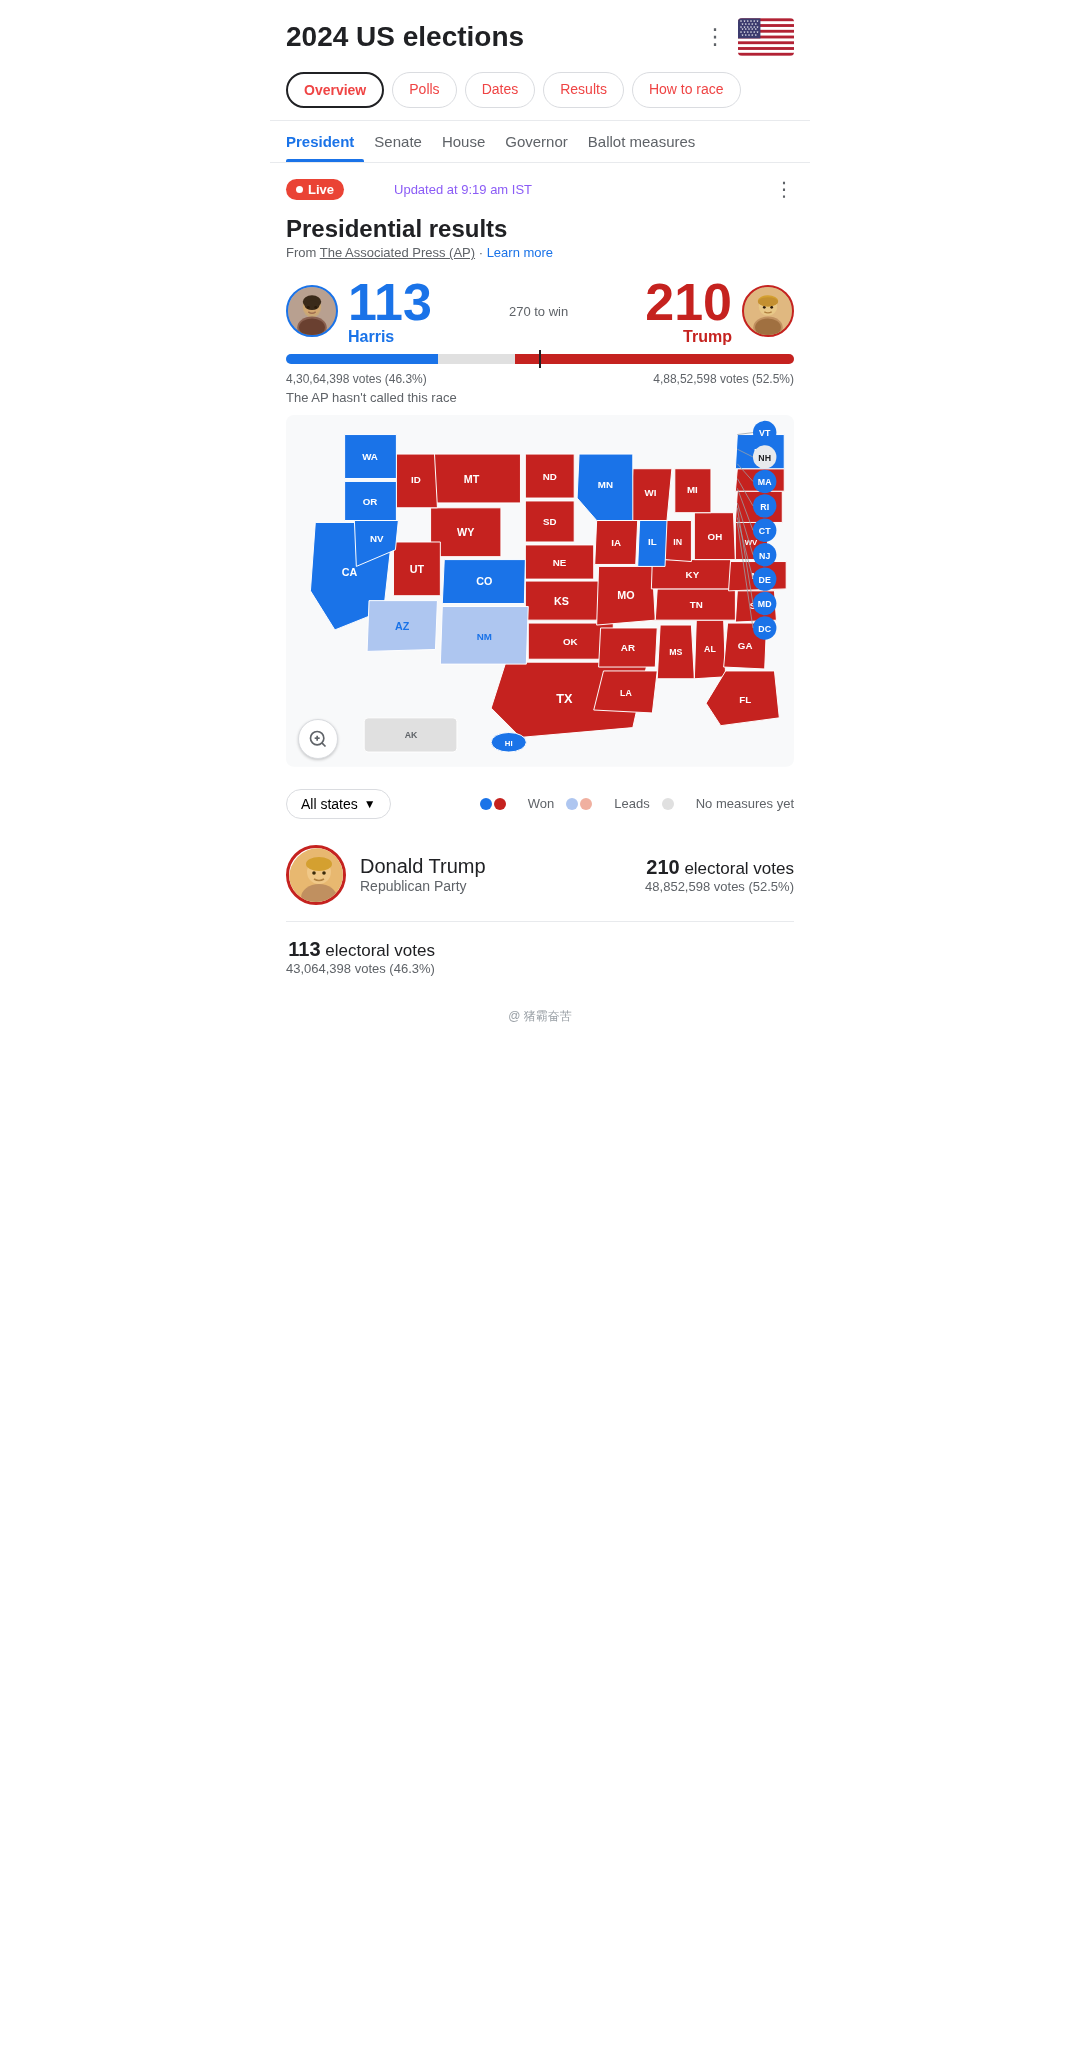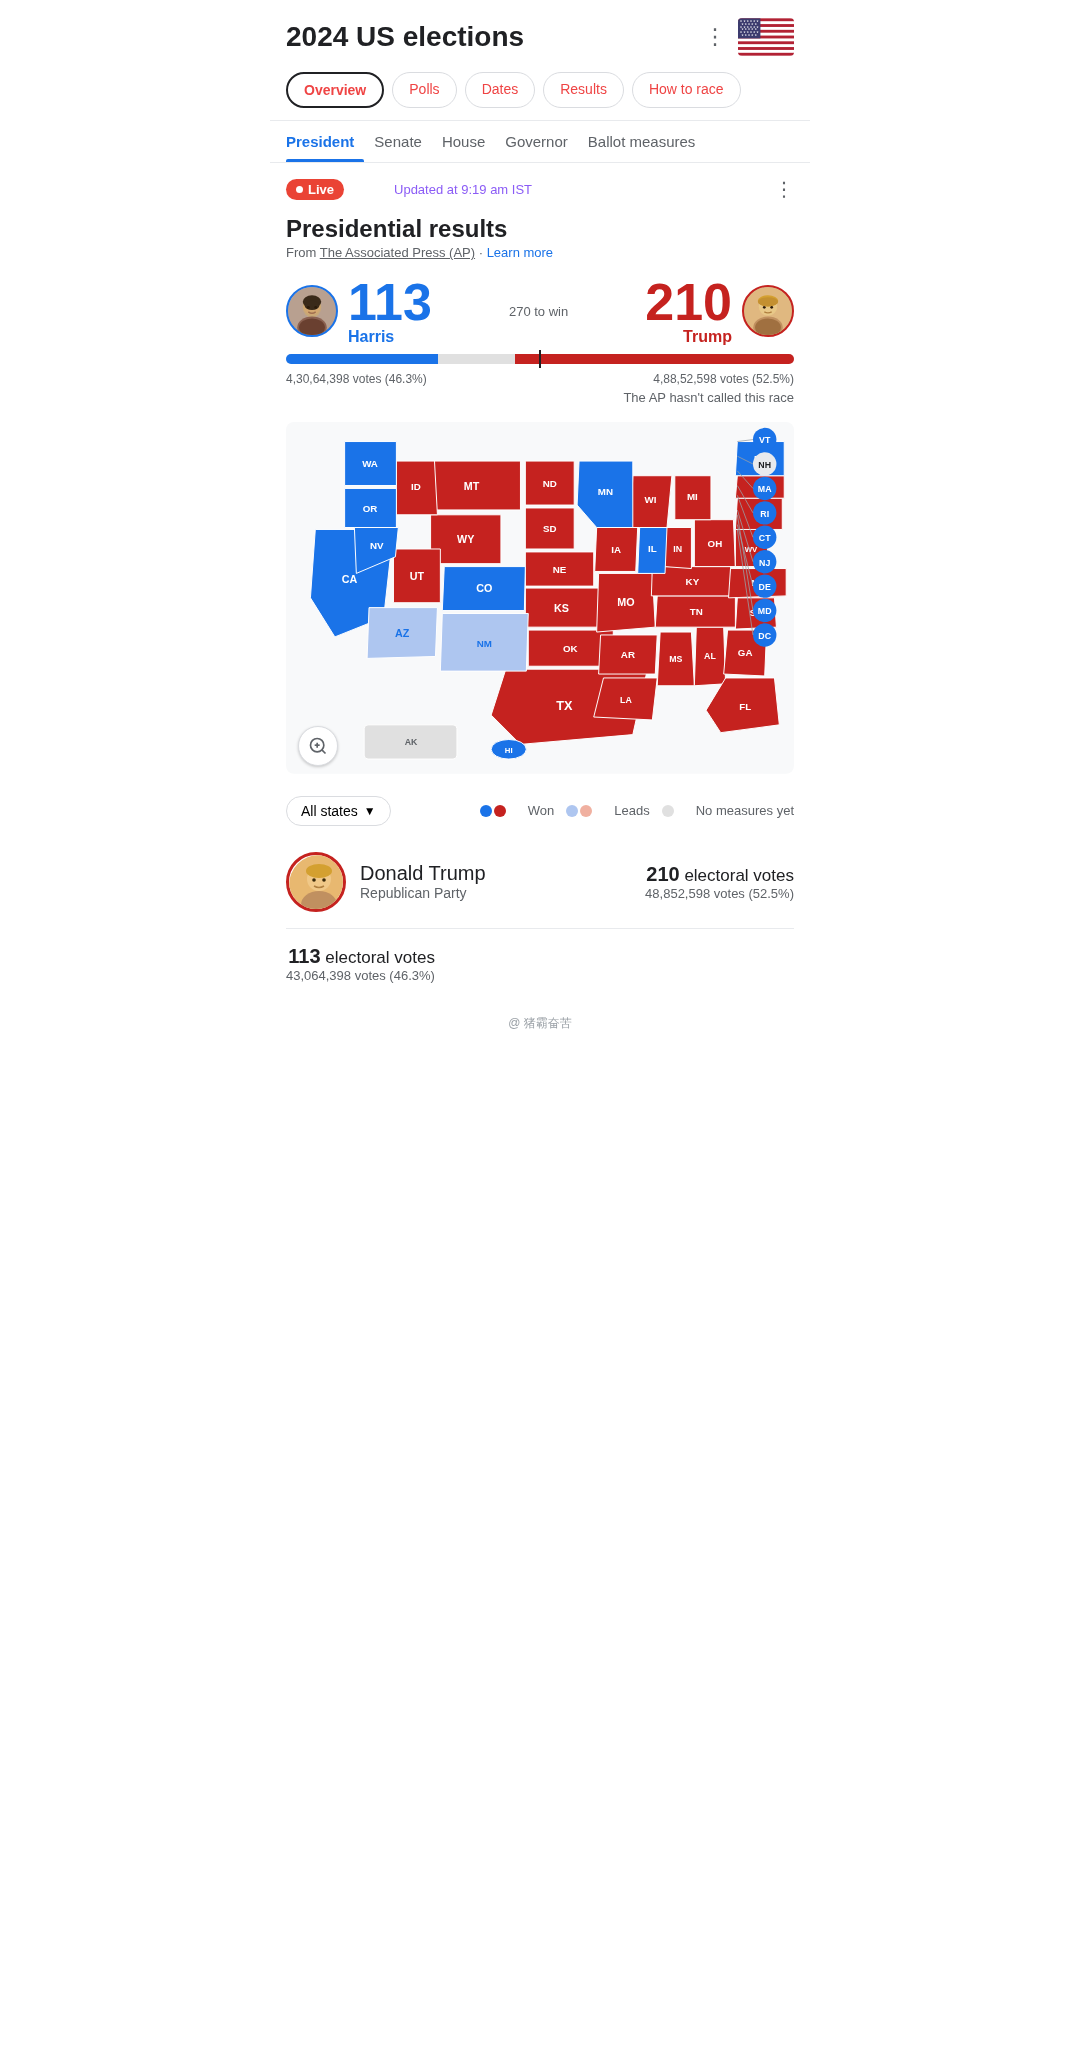"The AP hasn't called this" .not-called { margin-bottom: 17px -> 10px; text-align: right -> left }
